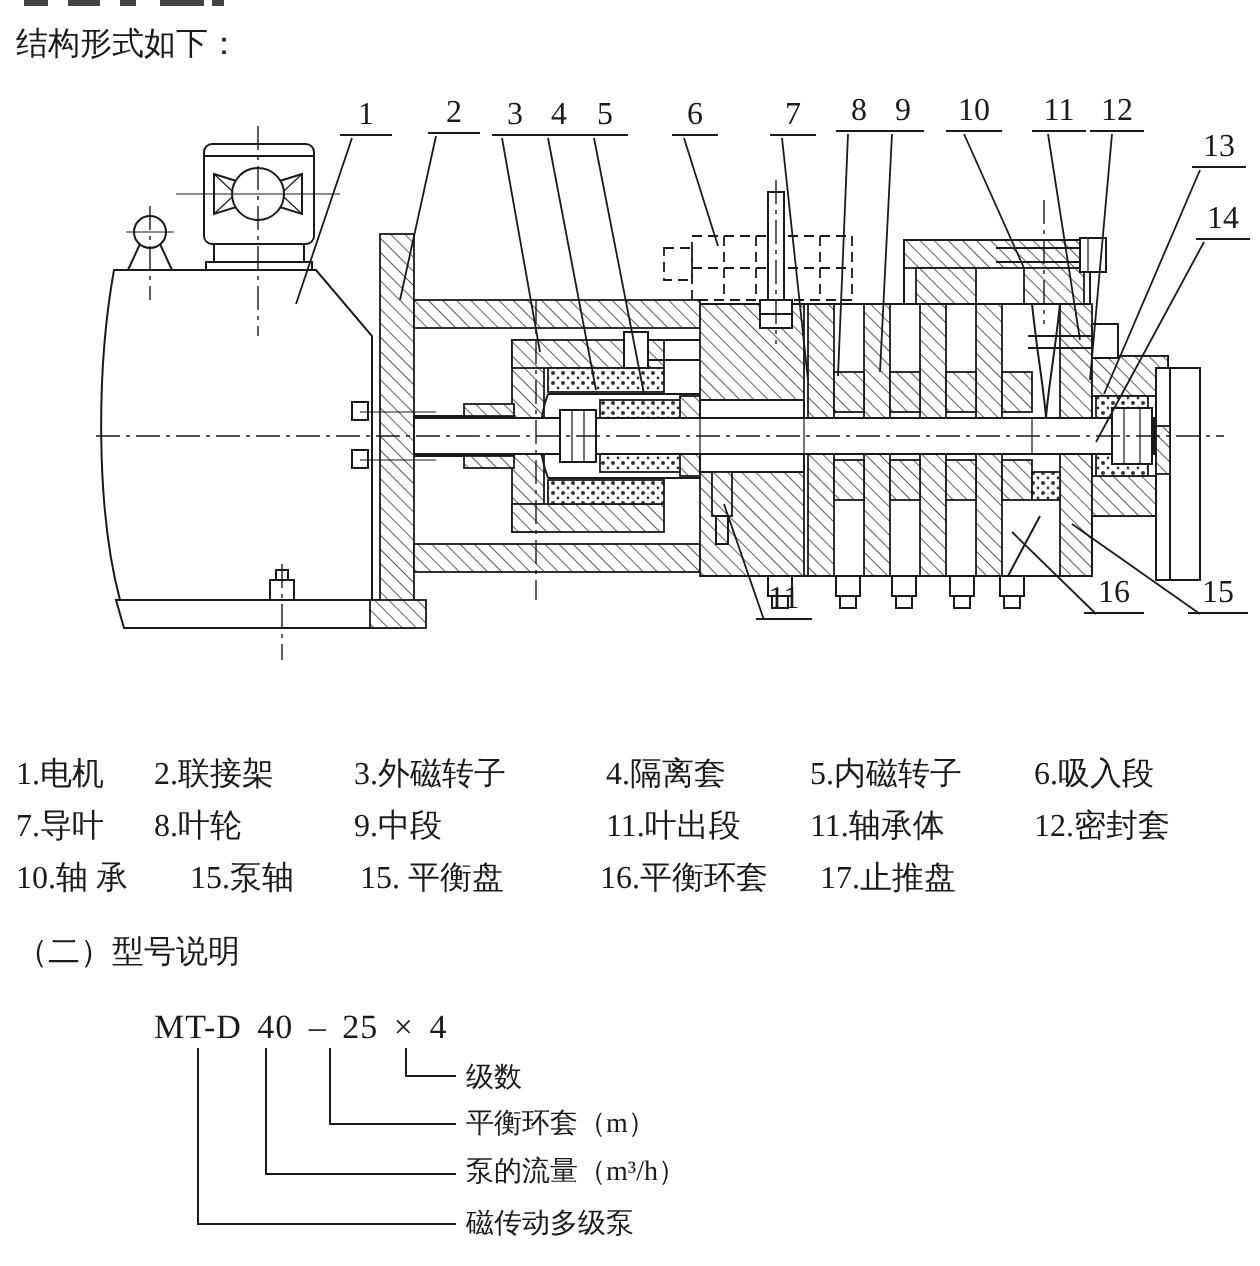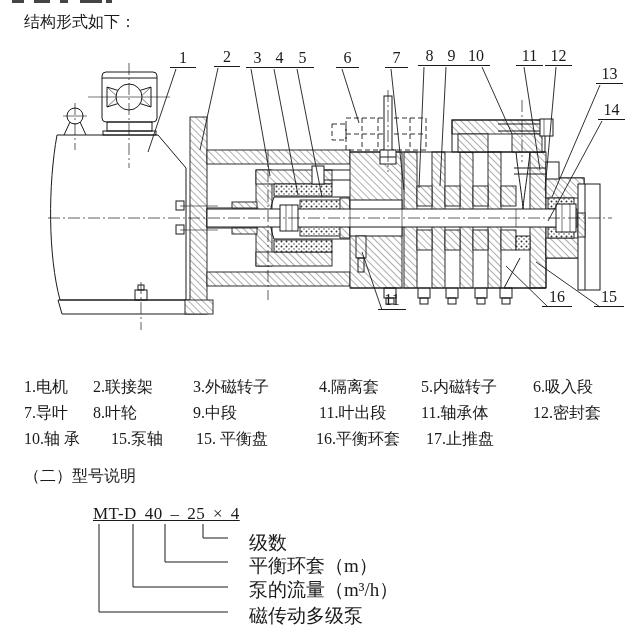"结构形式如下：" .txt { margin-left: 16px -> none }
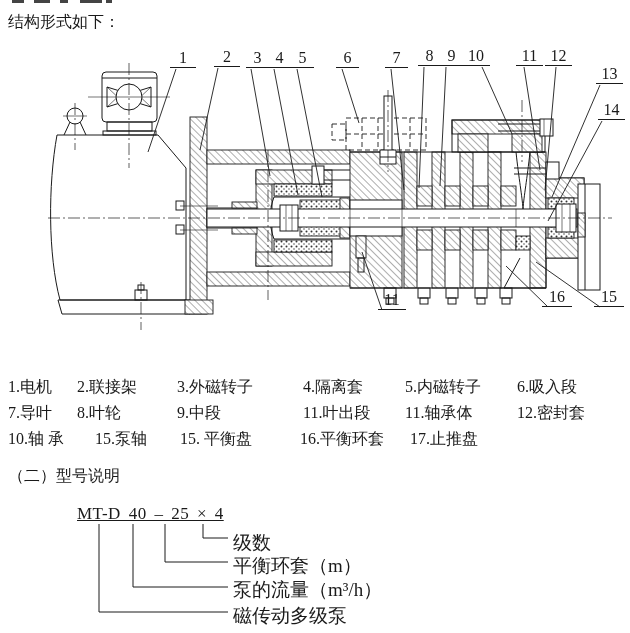"10" div.abs { left: 462px -> 473px }
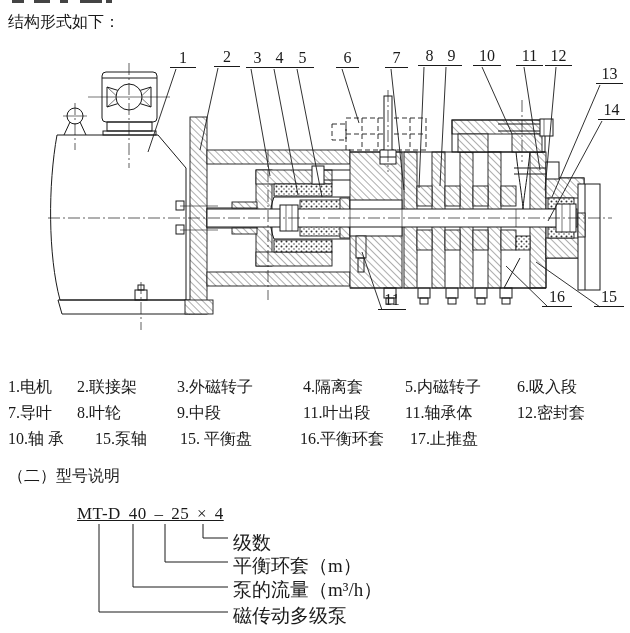"MT-D 40 – 25 ×" .model-code { text-decoration: underline -> none }
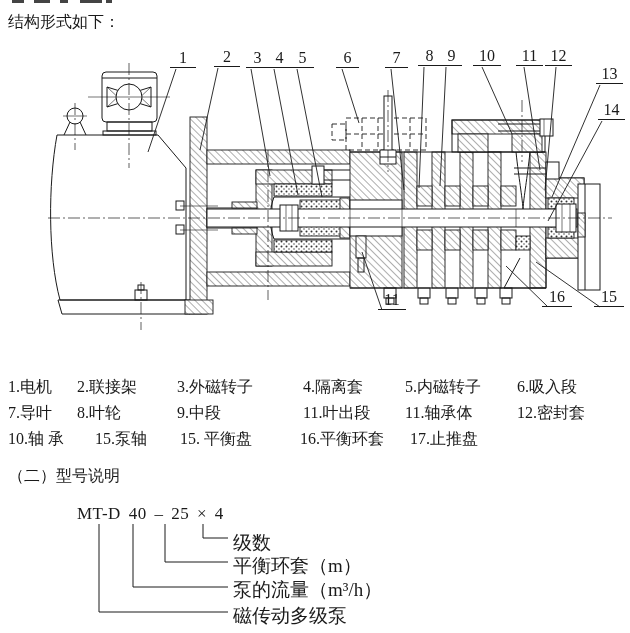"级数" .model-label { font-size: 19px -> 14px }
